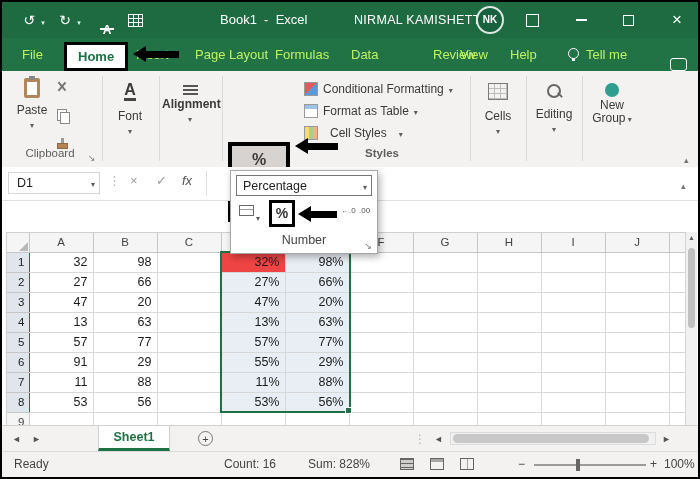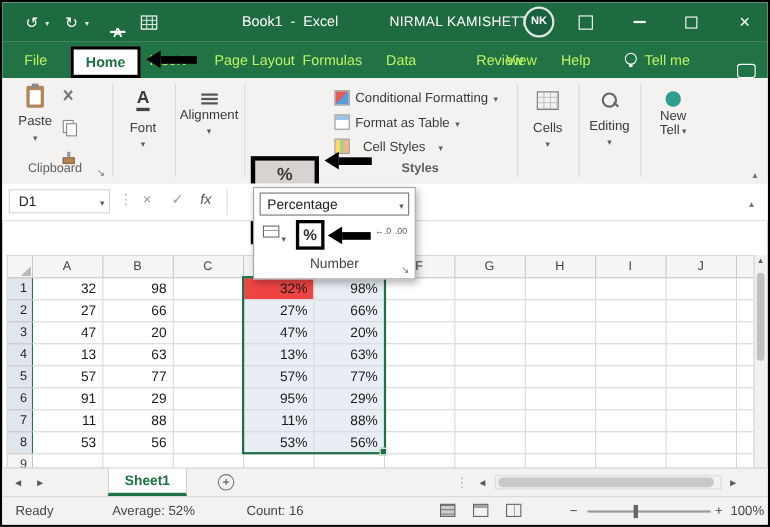"Alignment" div { font-weight: none -> bold }
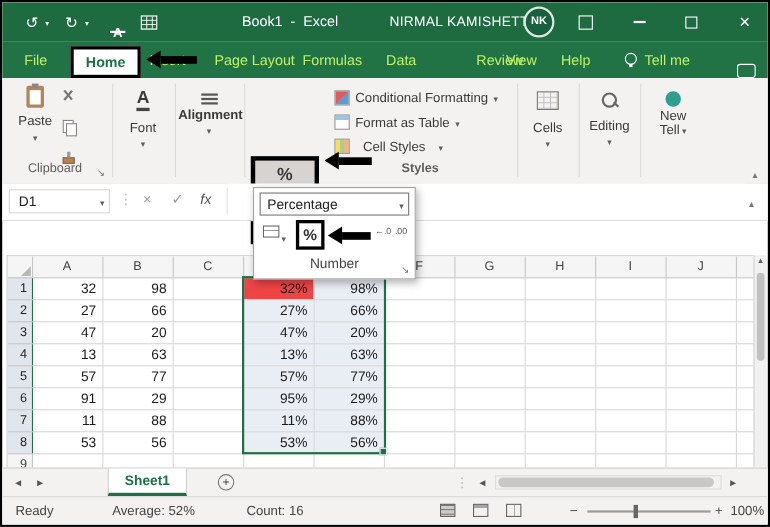"New Tell" span.wrap-label { text: Tell -> Group }
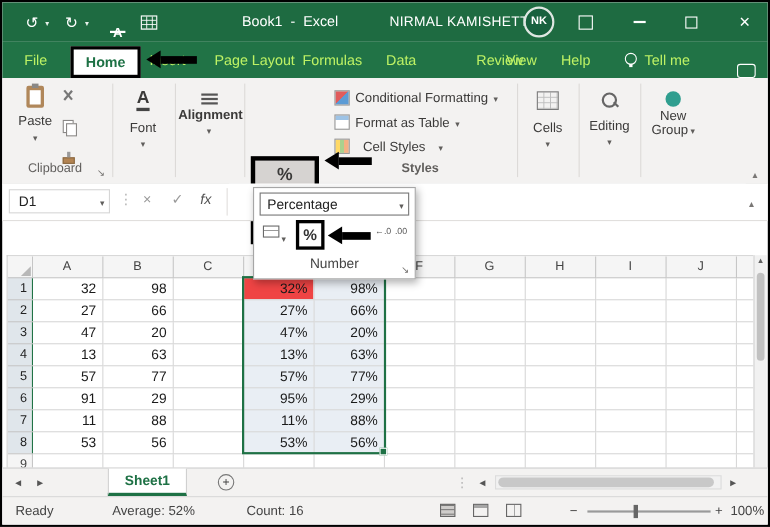"95%" td.cell { text: 95% -> 55% }
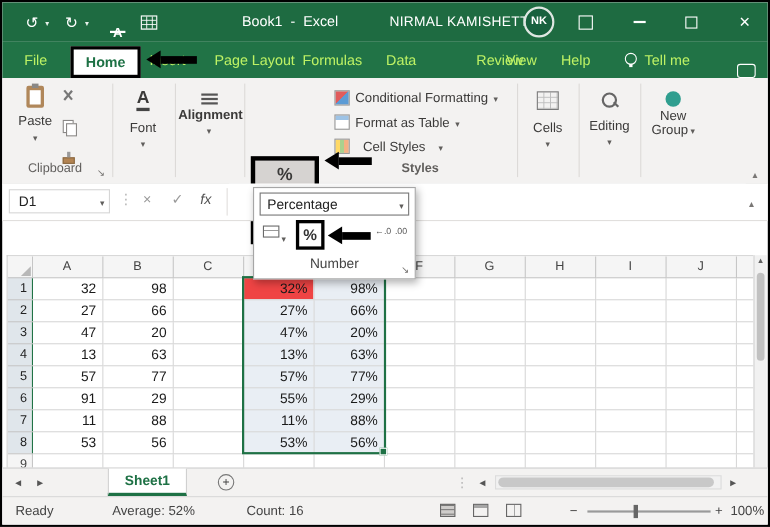"Average: 52%" span.stx { html: <span>Average: 52%</span> -> none }
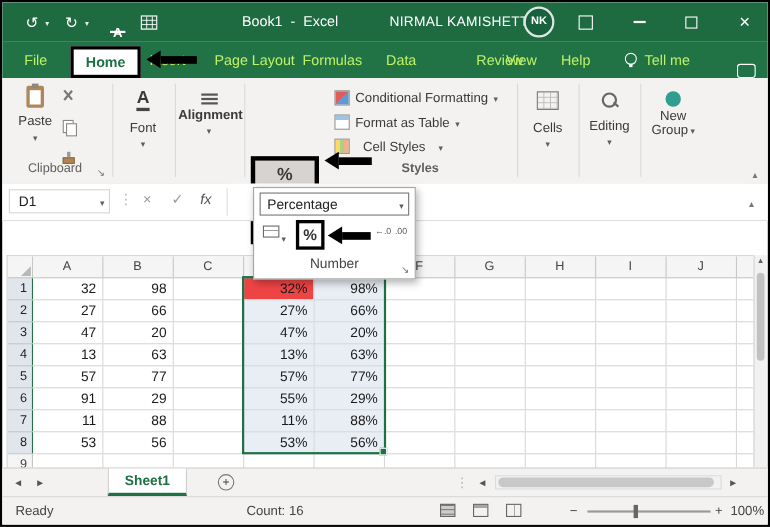"Sum: 828%" span.stx { html: none -> <span>Sum: 828%</span> }
